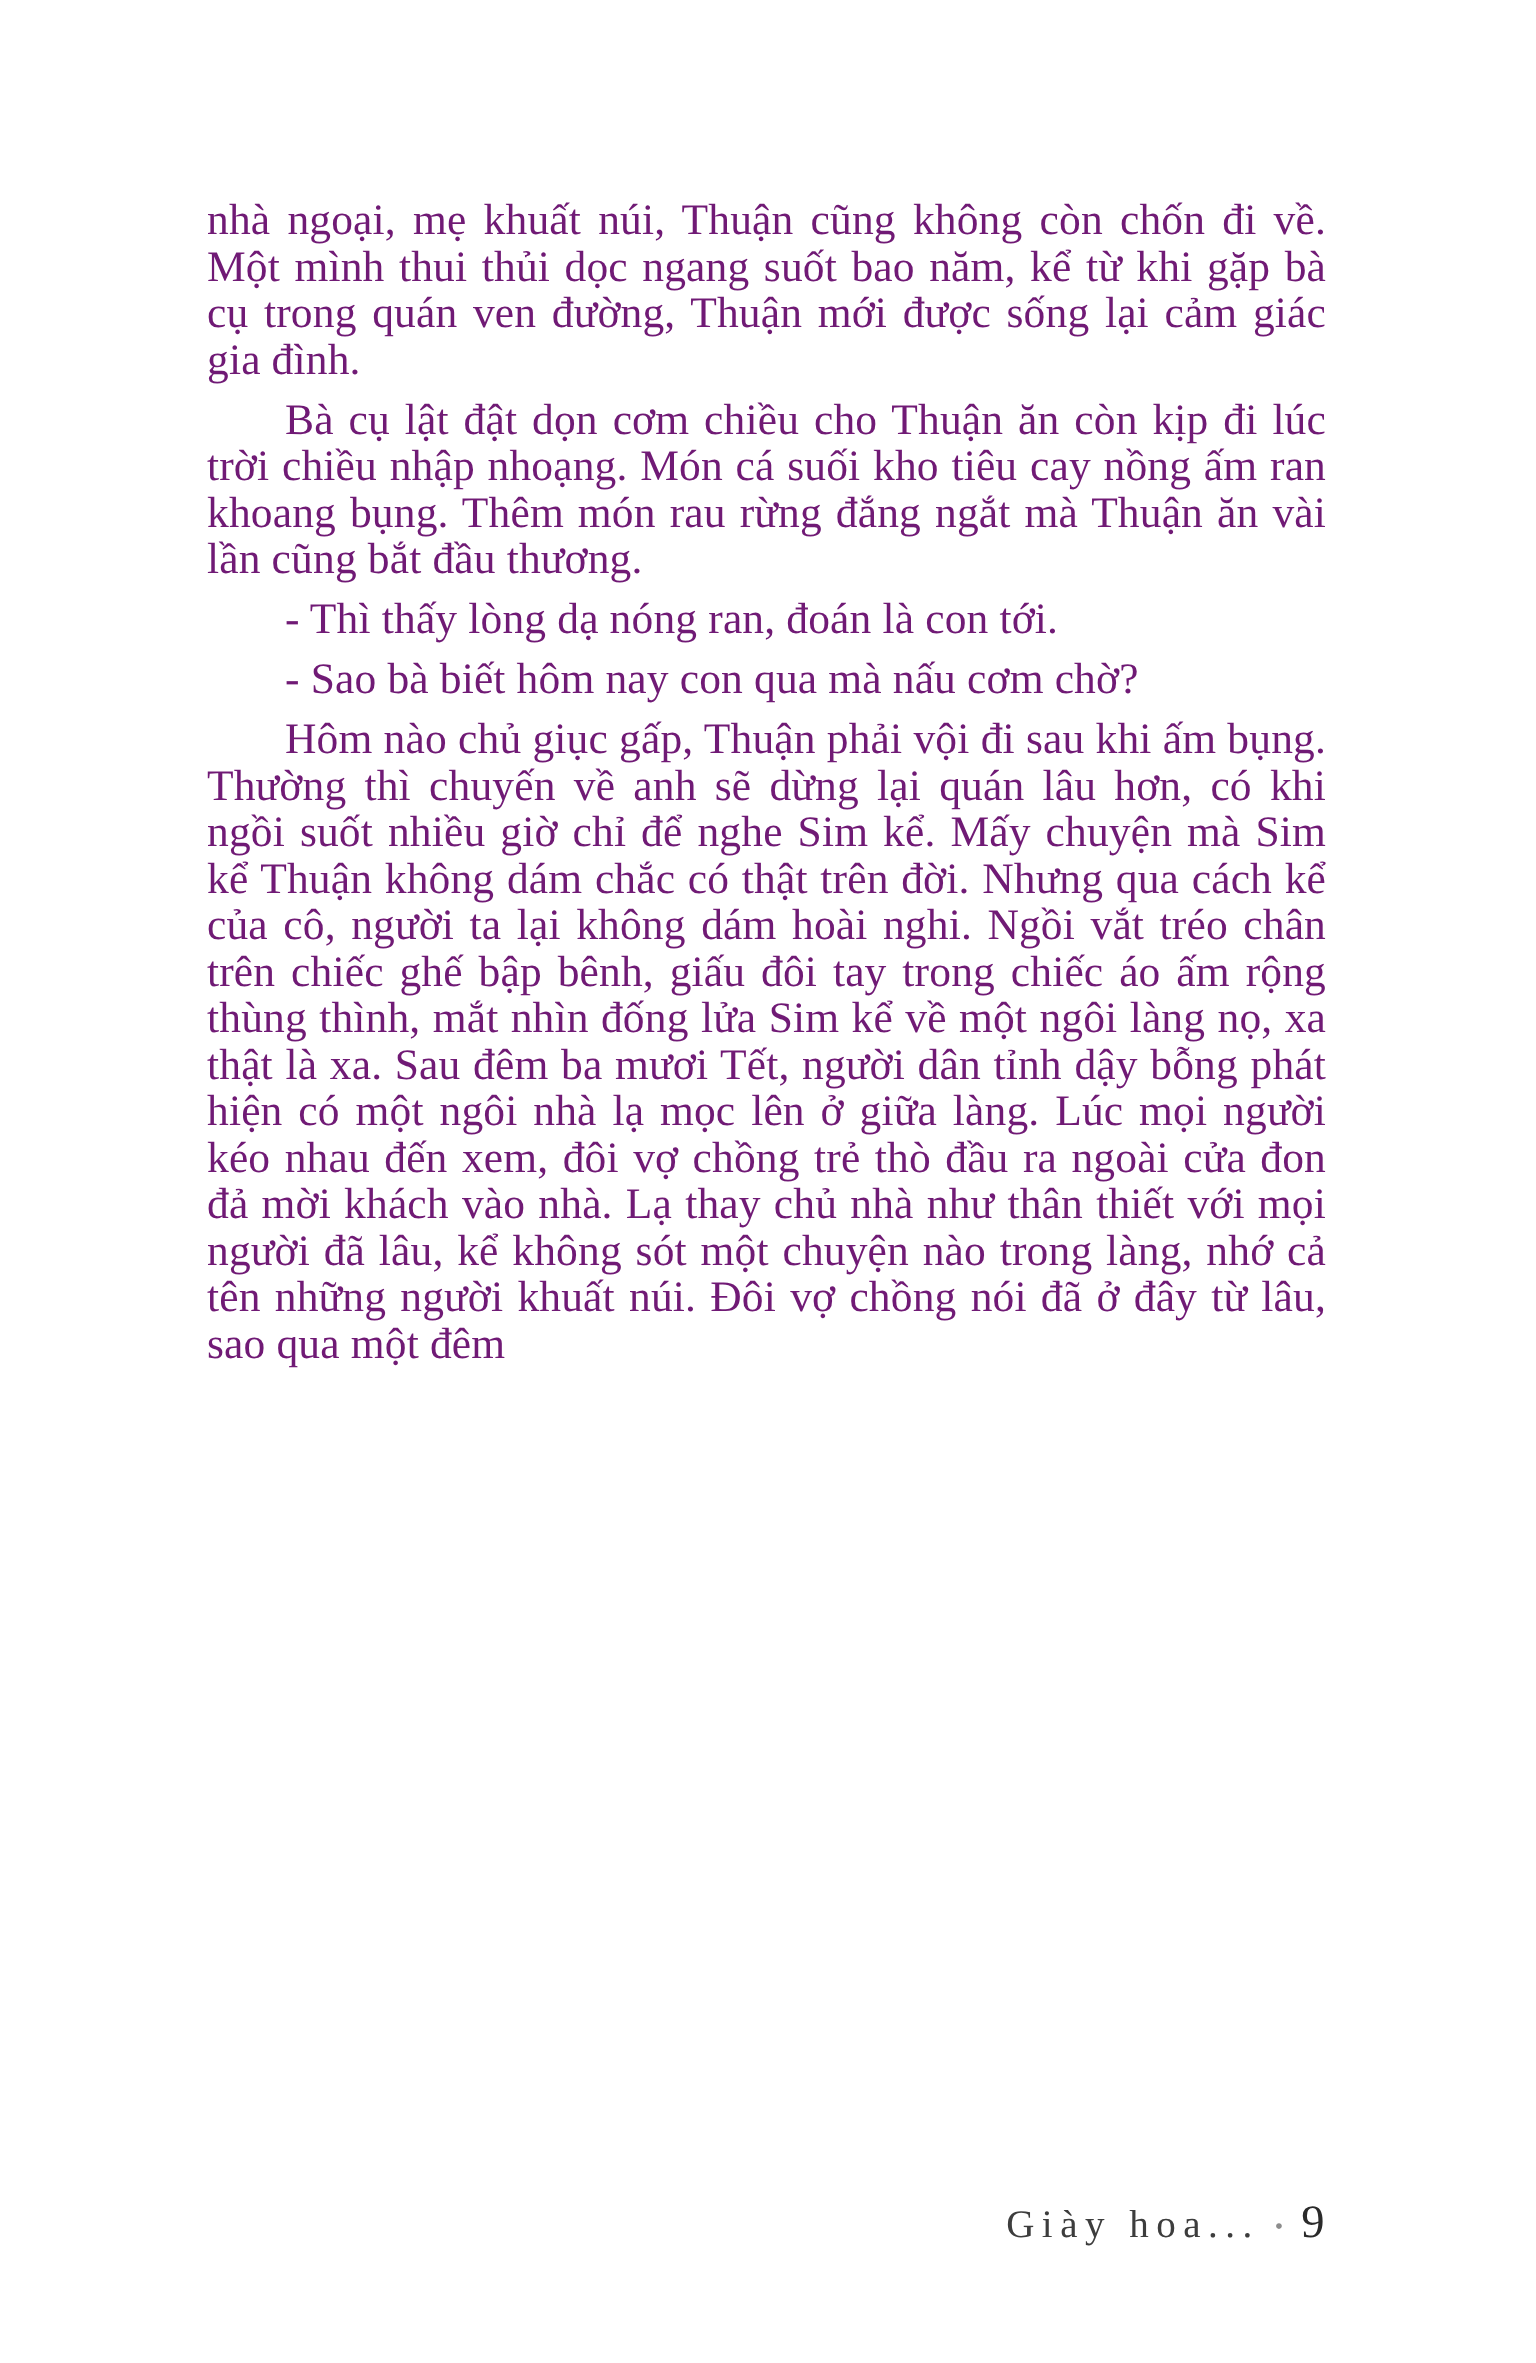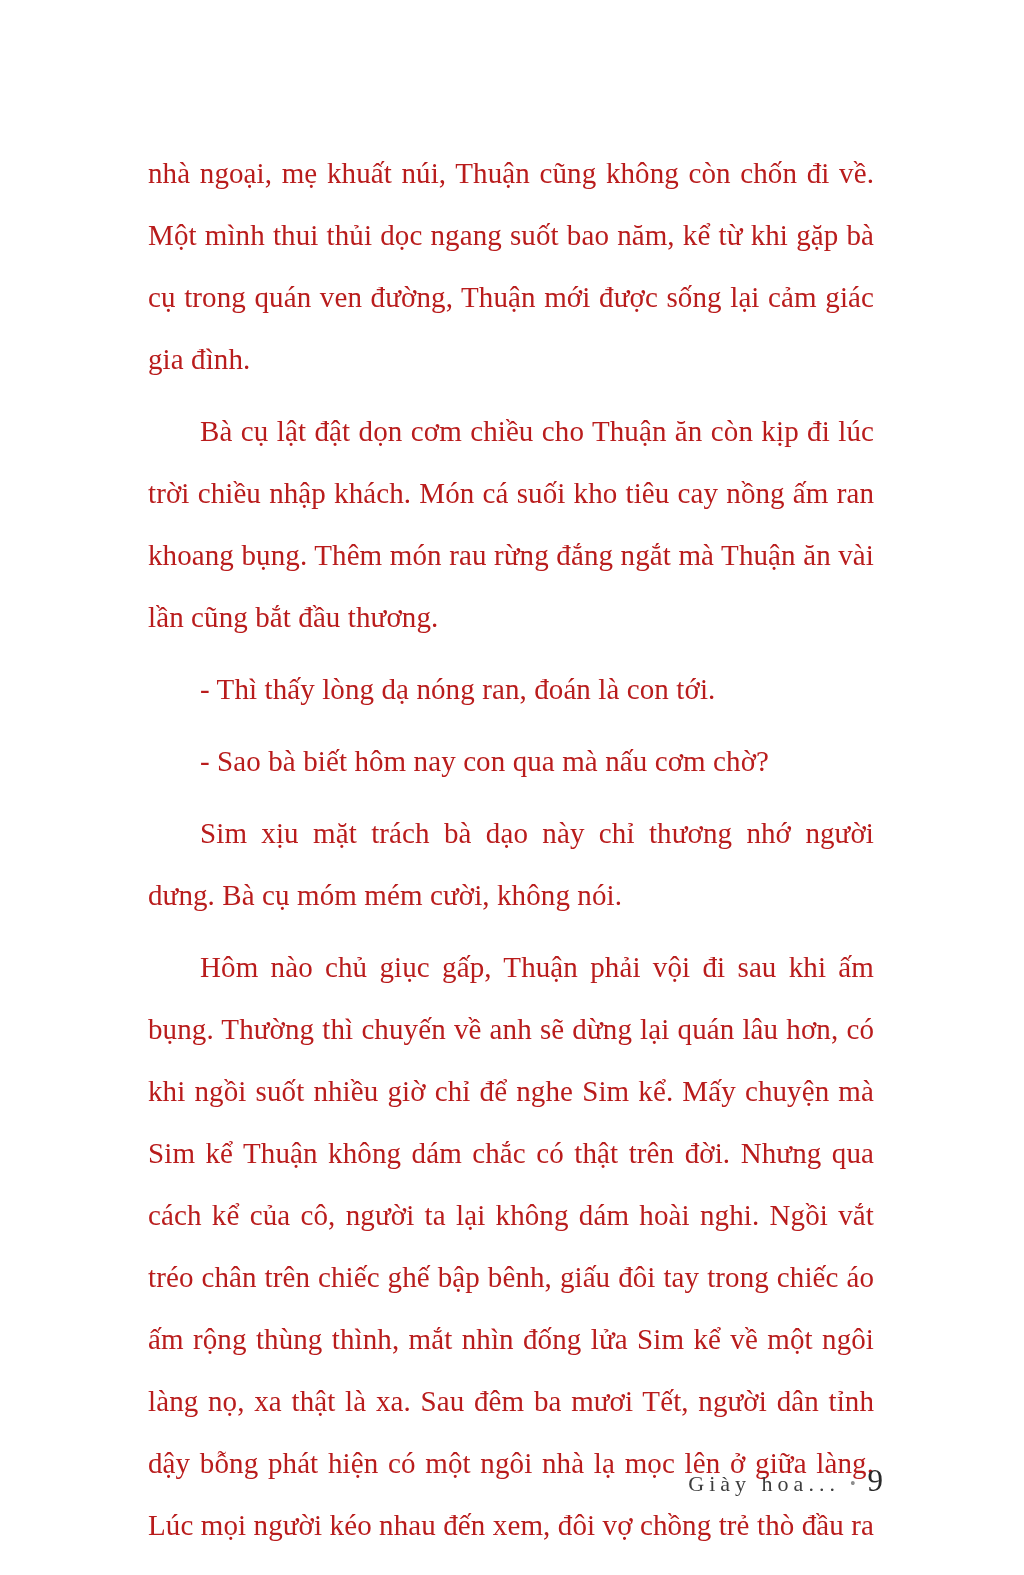"nhà ngoại, mẹ khuất núi," .para { color: #b91c1c -> #701a75; line-height: 62px -> 31px; margin: 10px -> 0 }
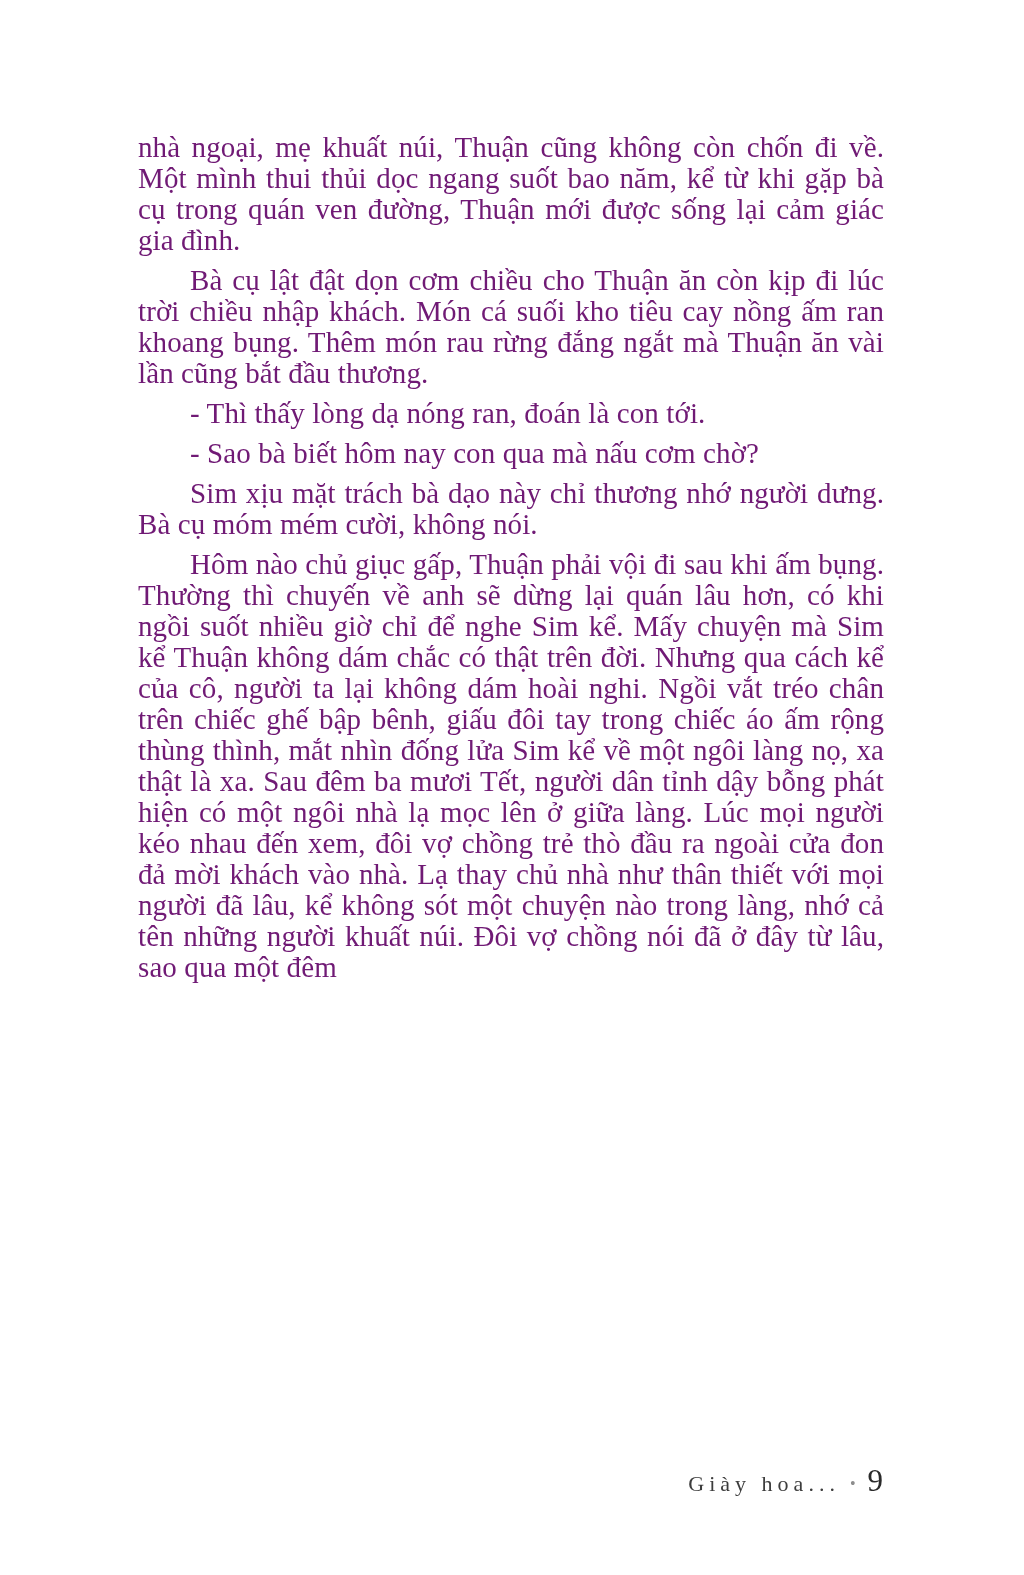"Bà cụ lật đật dọn" p.para { text: khách -> nhoạng }
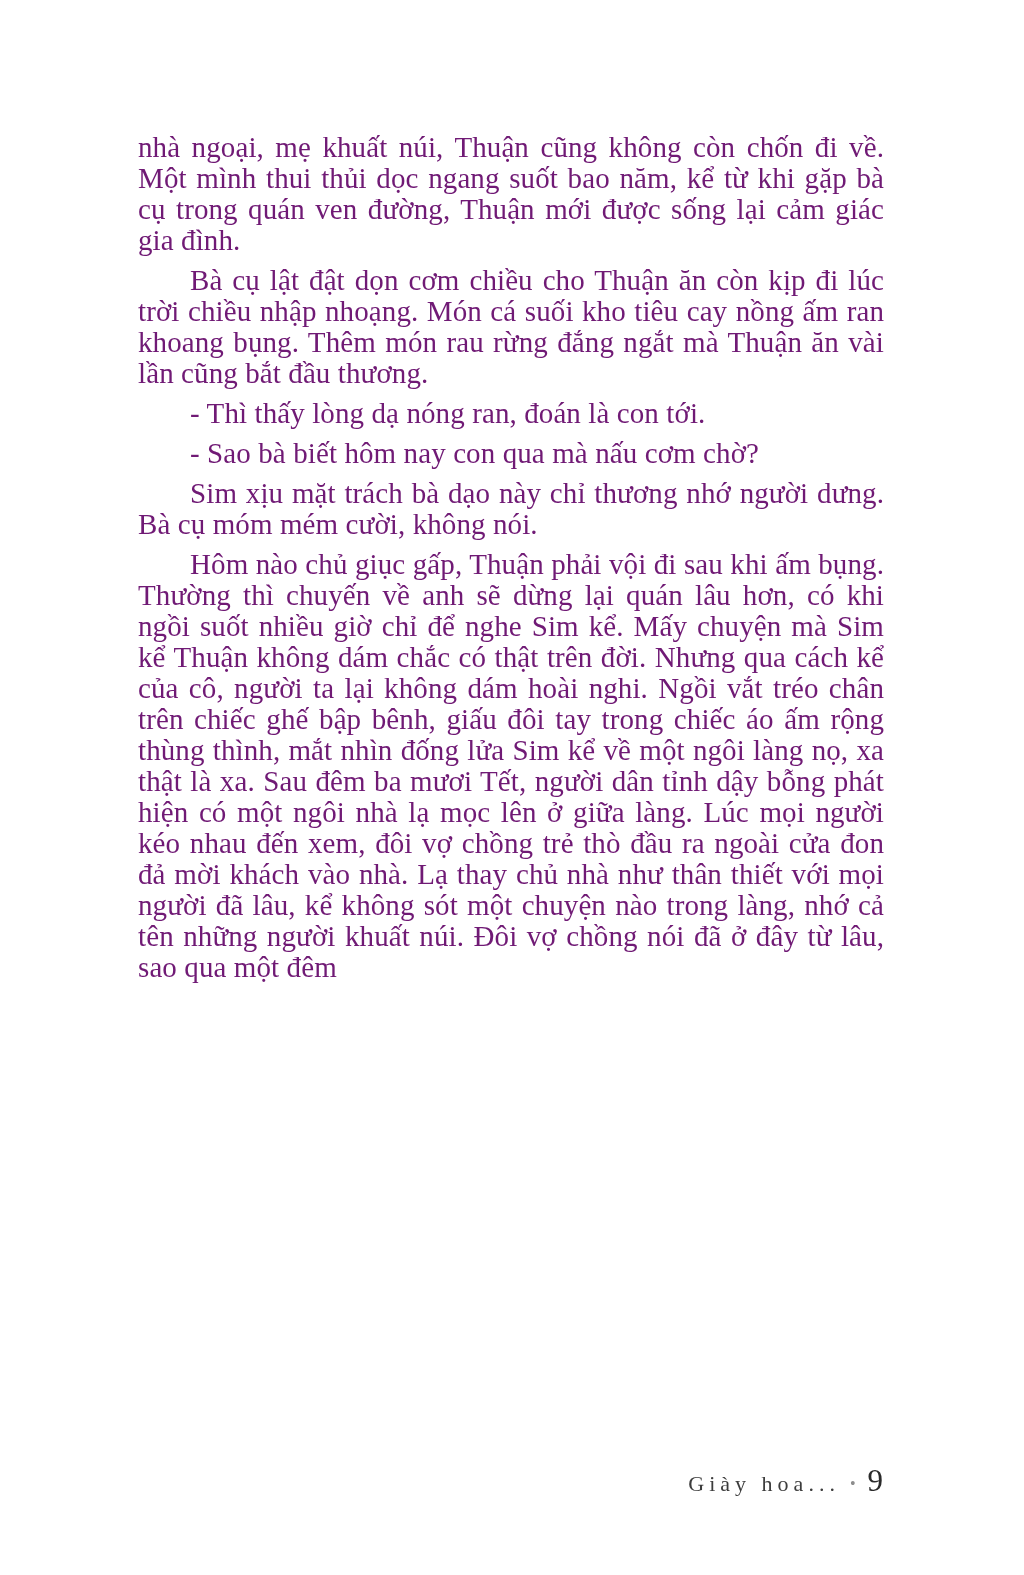"Sim xịu mặt trách bà" p.para { html: <p>Sim xịu mặt trách bà dạo này chỉ thương nhớ người dưng. Bà cụ móm mém cười, không nói.</p> -> none }
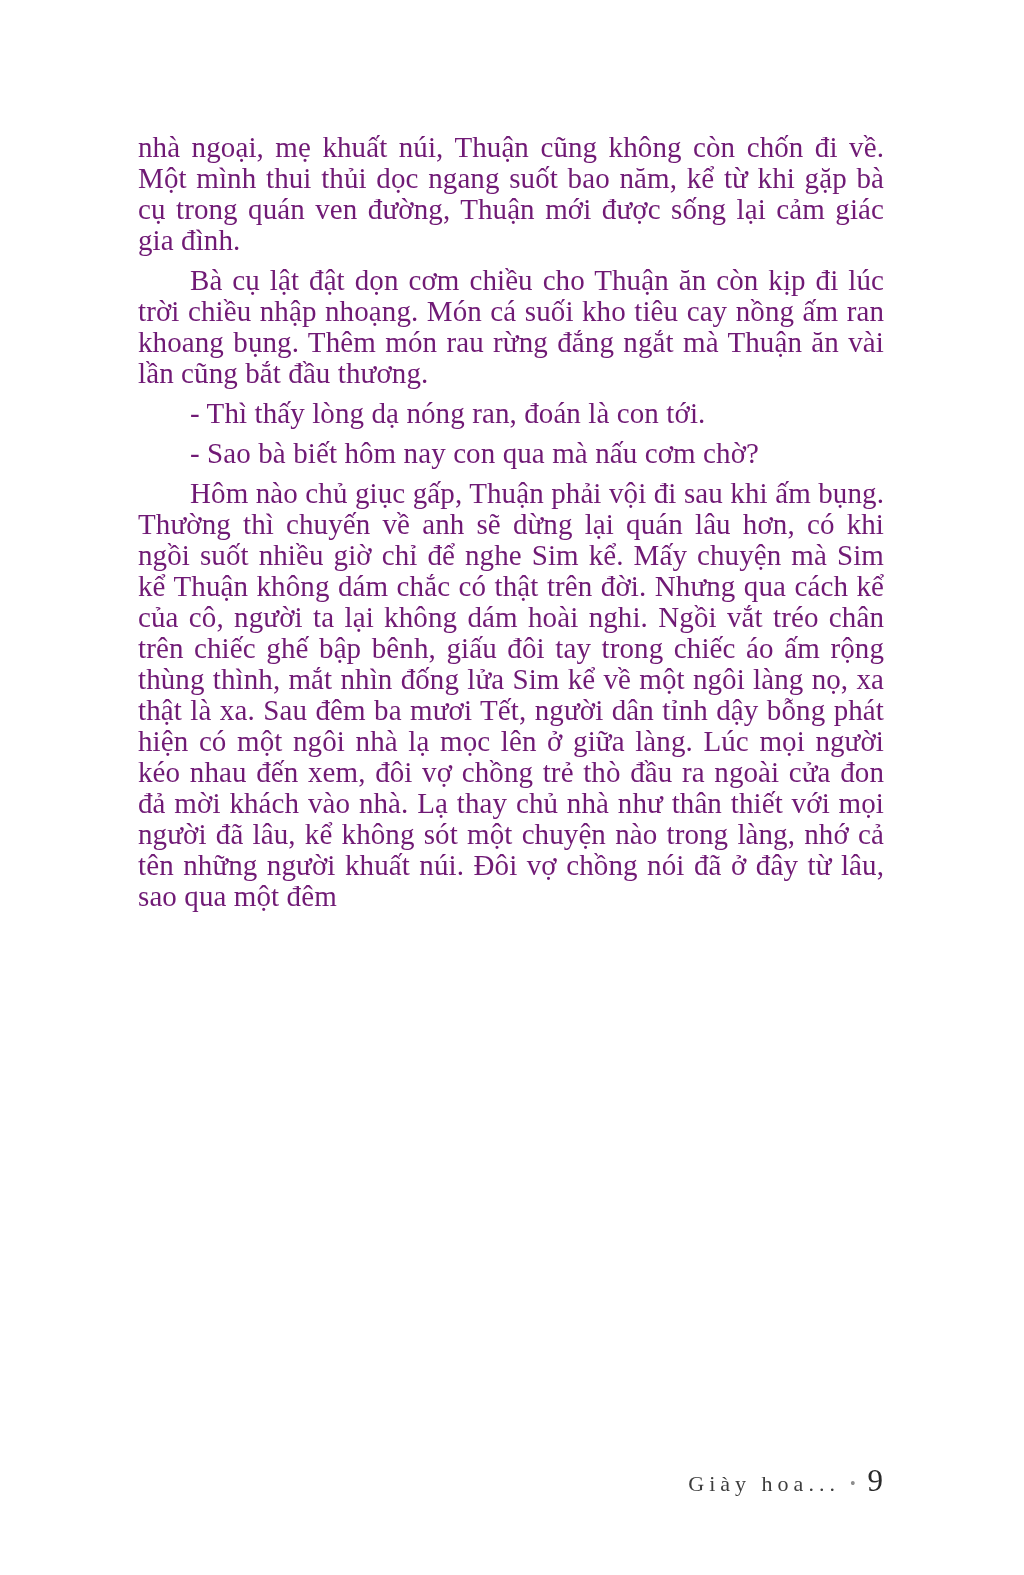"Giày hoa..." .running-title { font-size: 22px -> 26px }
